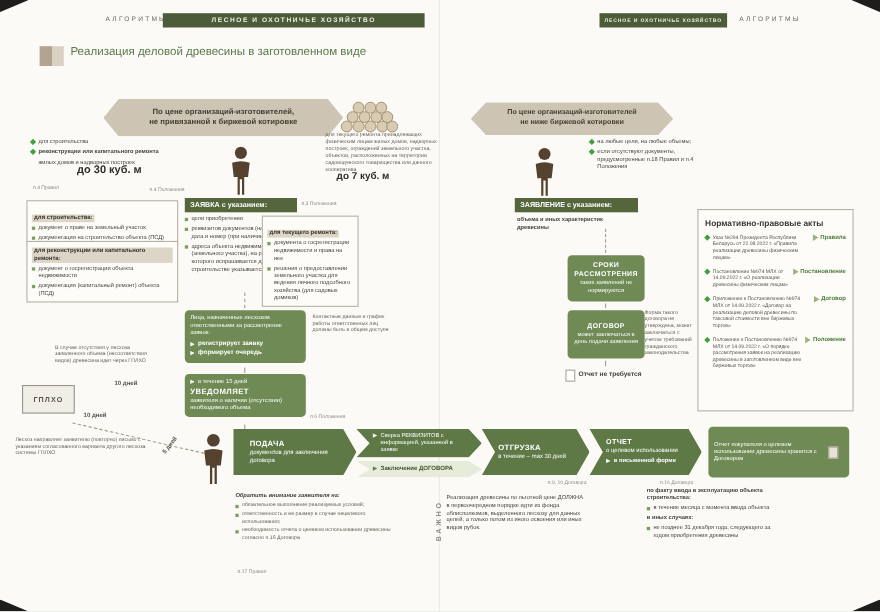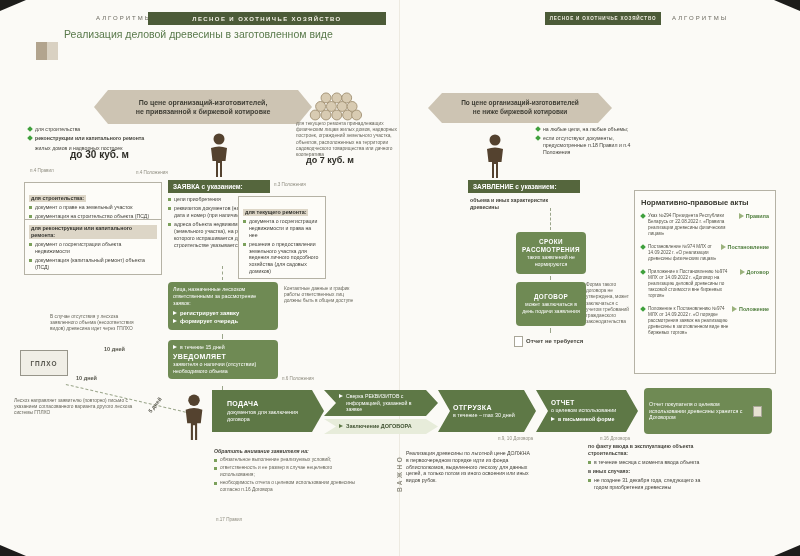"Реализация деловой древесины в" div.tt1 { top: 28px -> 41px }
